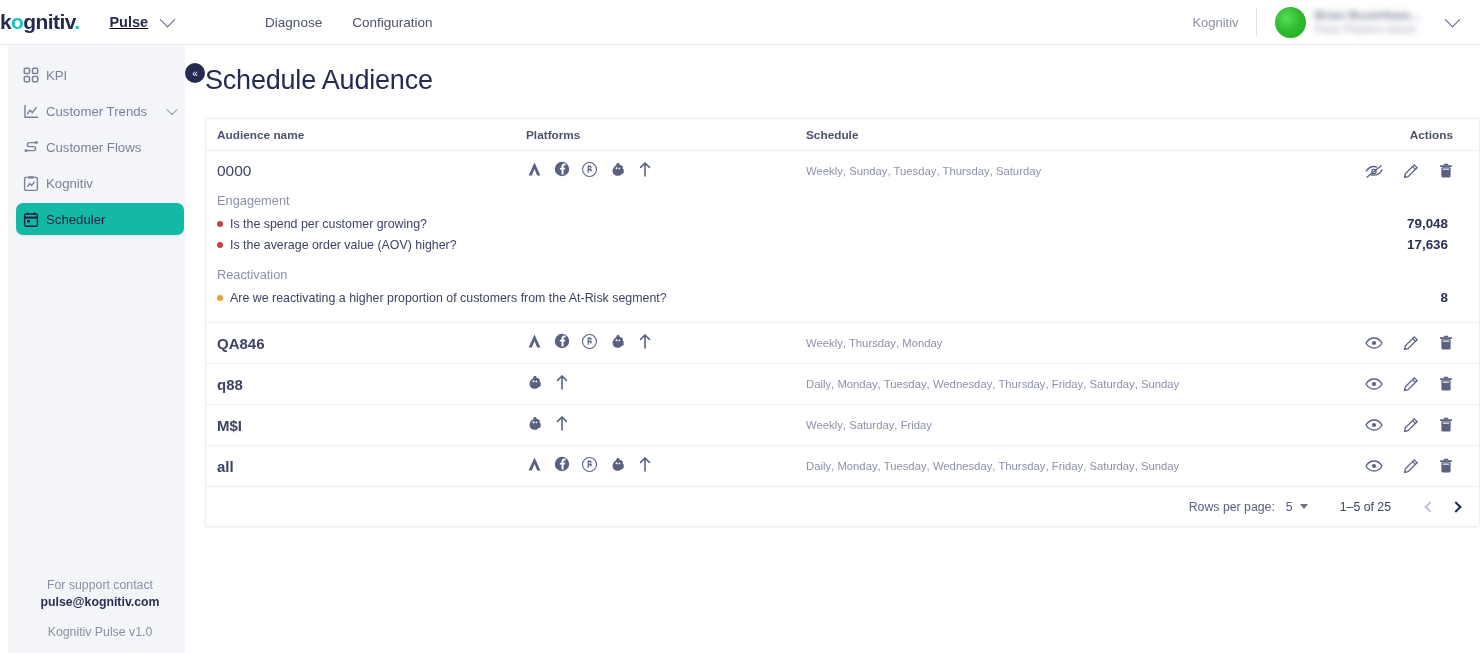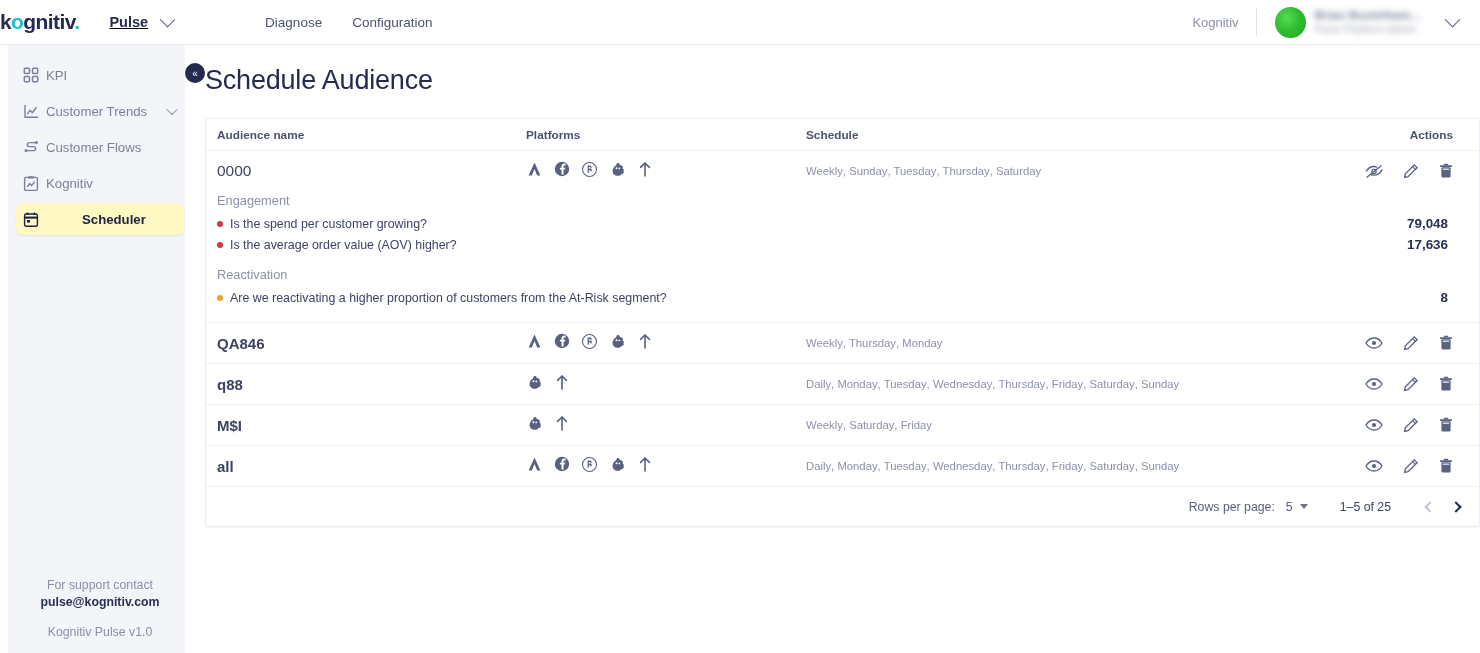"Scheduler" .sitem.active { background: #fef9c3 -> #14b8a6; font-weight: 700 -> 400; gap: 36px -> none }
